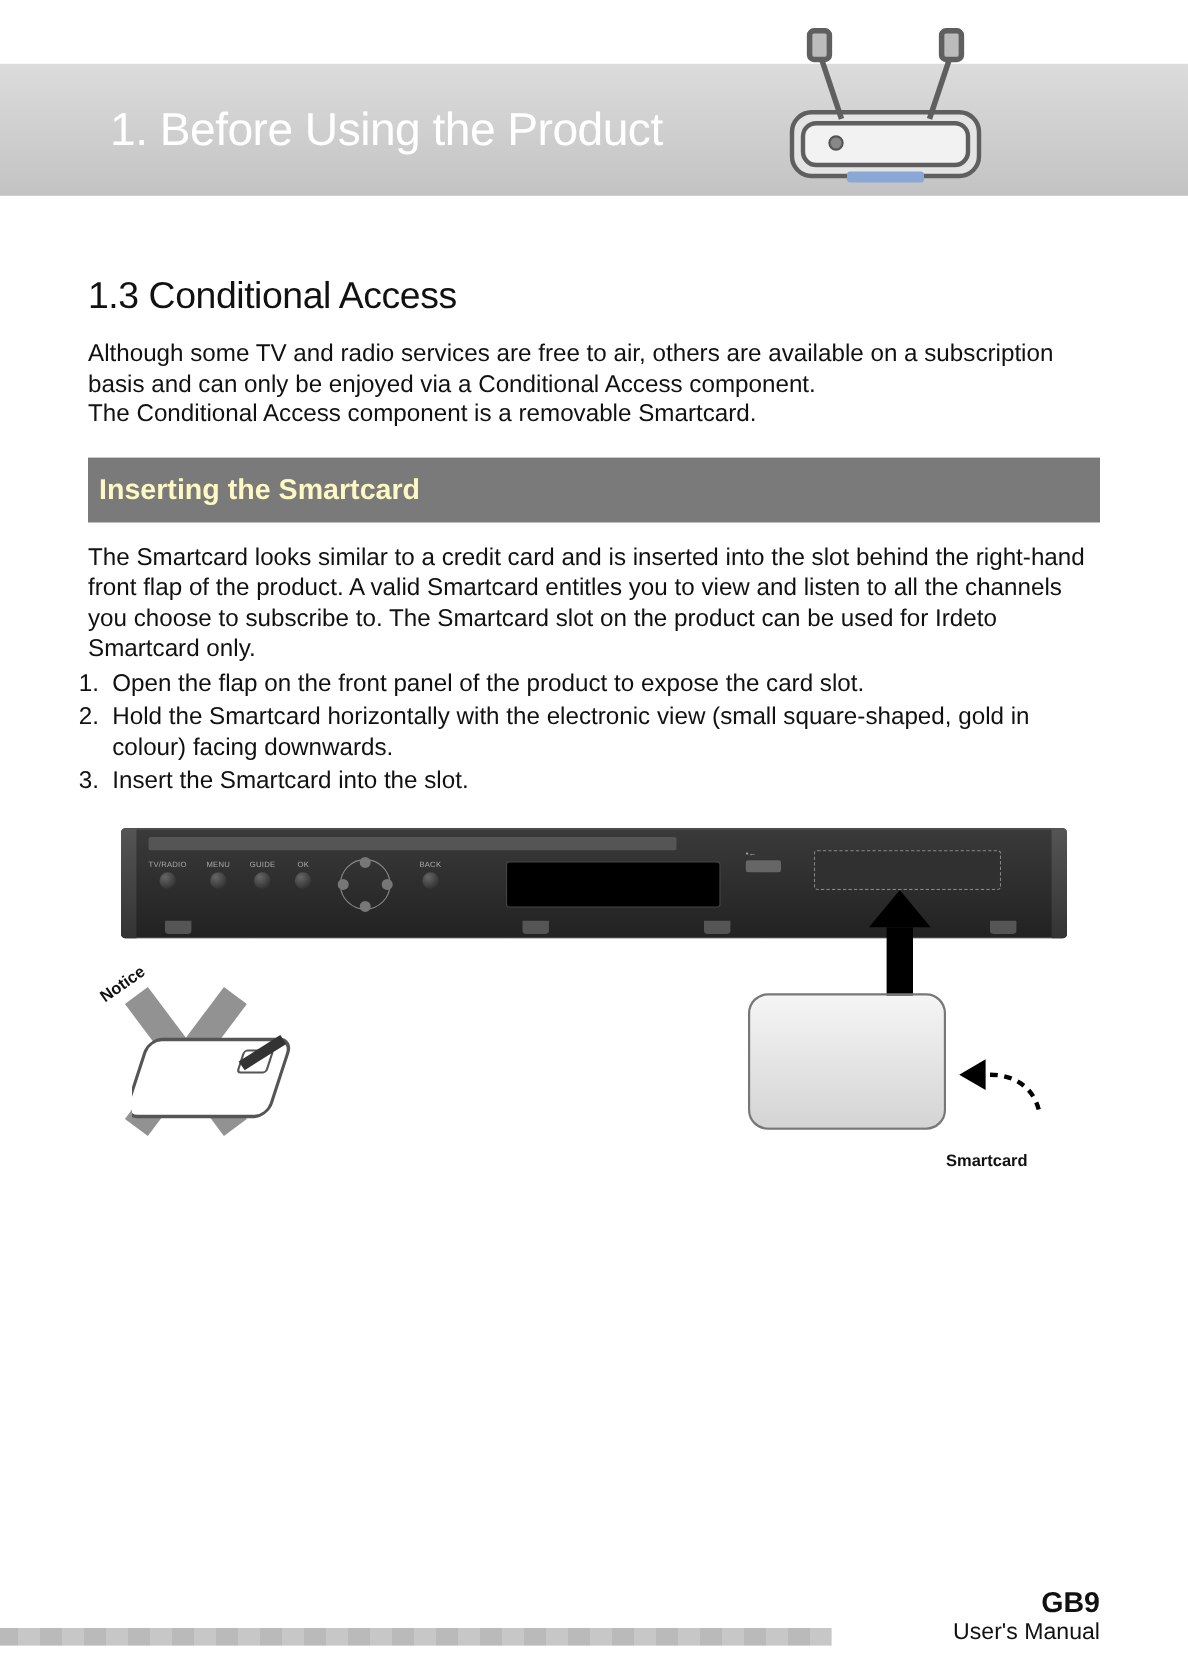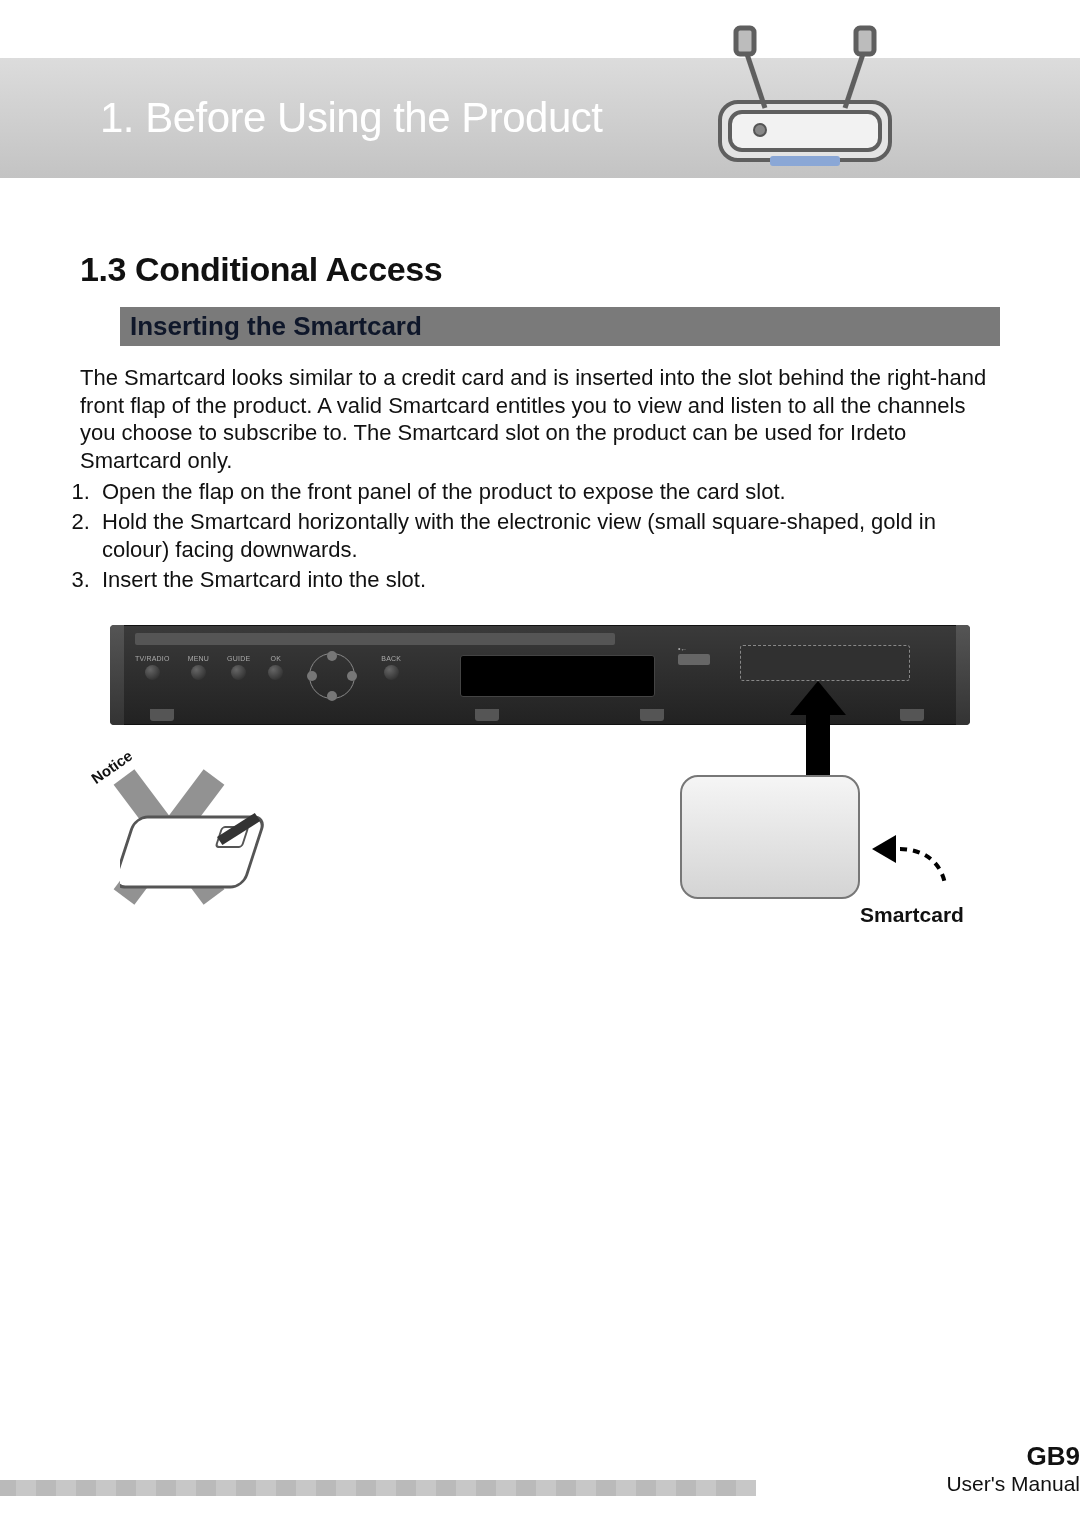"1.3 Conditional Access" .section-heading { font-weight: 700 -> 400 }
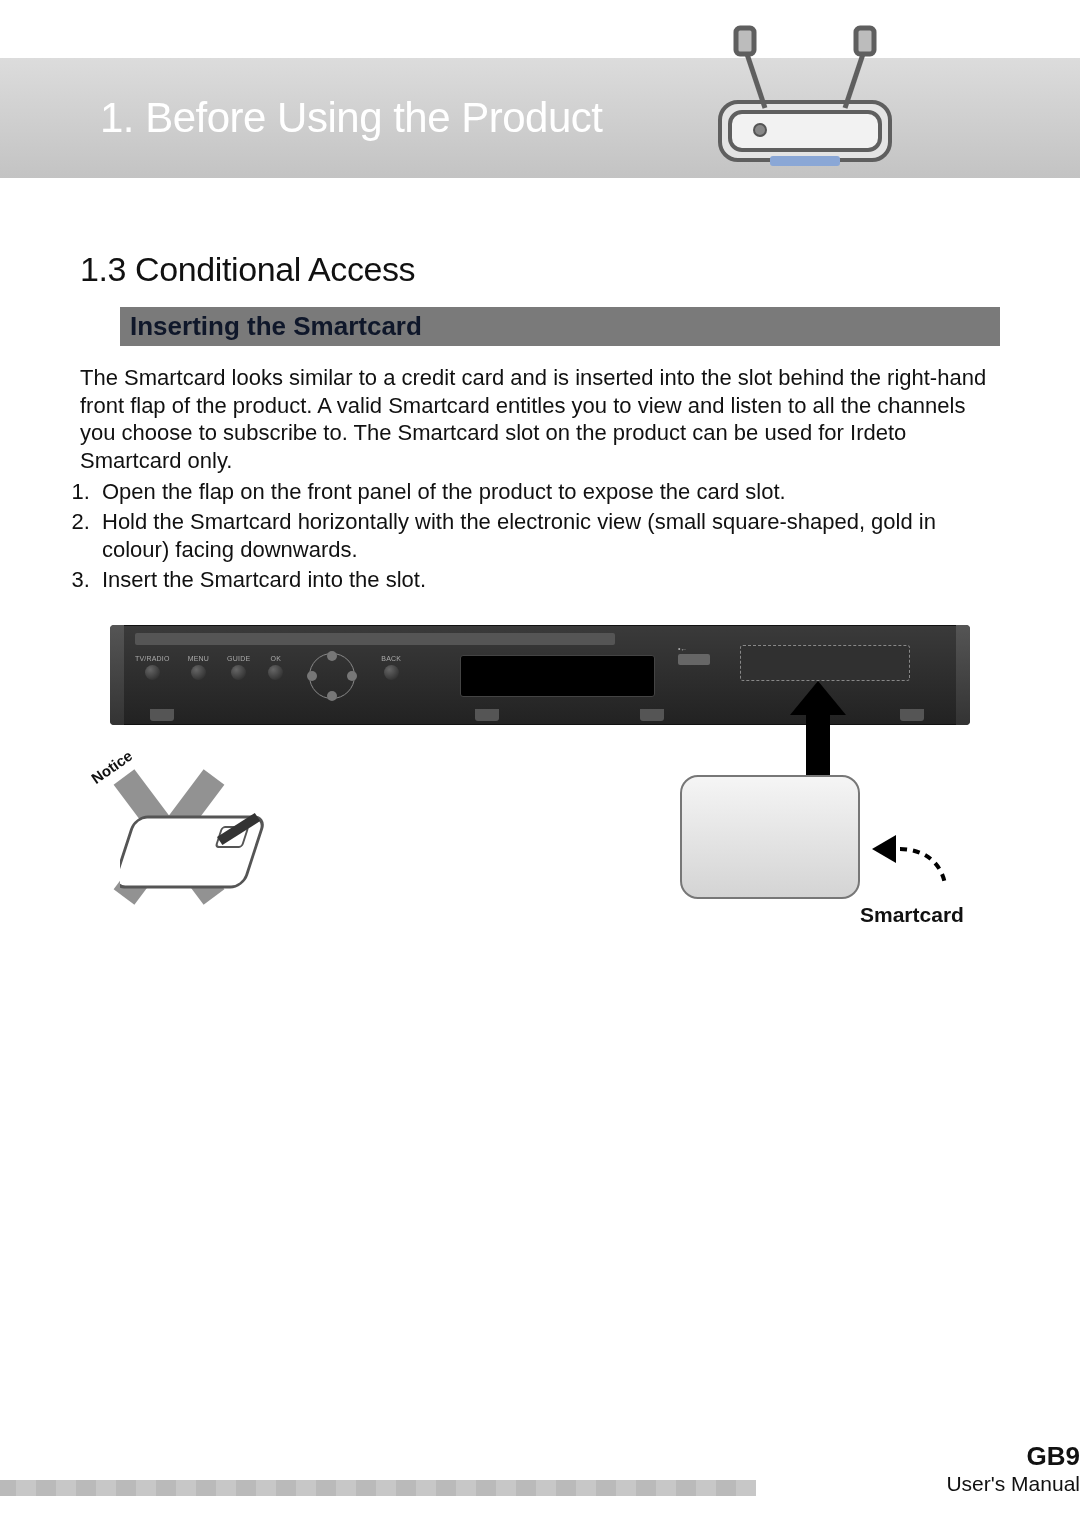"Although some TV and radio" div.intro-text { html: none -> <div> <span>Although some TV and radio services are free to air, others are available on a subscription basis and can only be enjoyed via a Conditional Access component.</span><br> <span>The Conditional Access component is a removable Smartcard.</span> </div> }
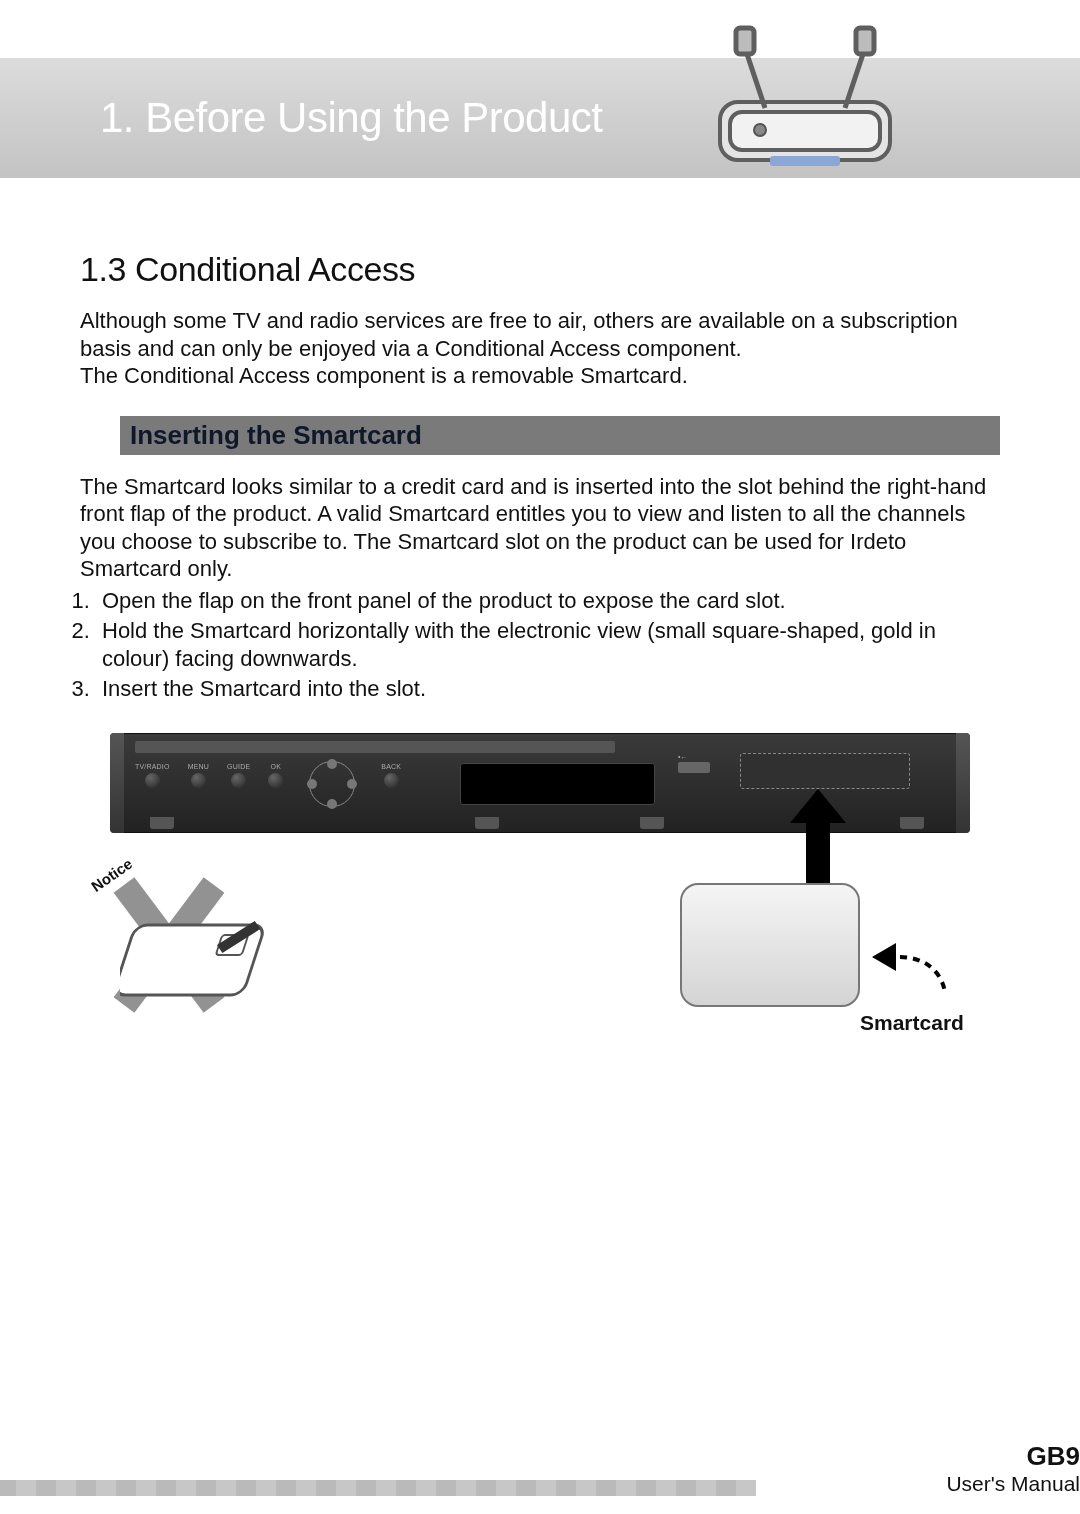"Inserting the Smartcard" .sub-band { color: #0f172a -> #fef9c3; margin-left: 40px -> none; padding: 4px 10px -> 14px 10px }
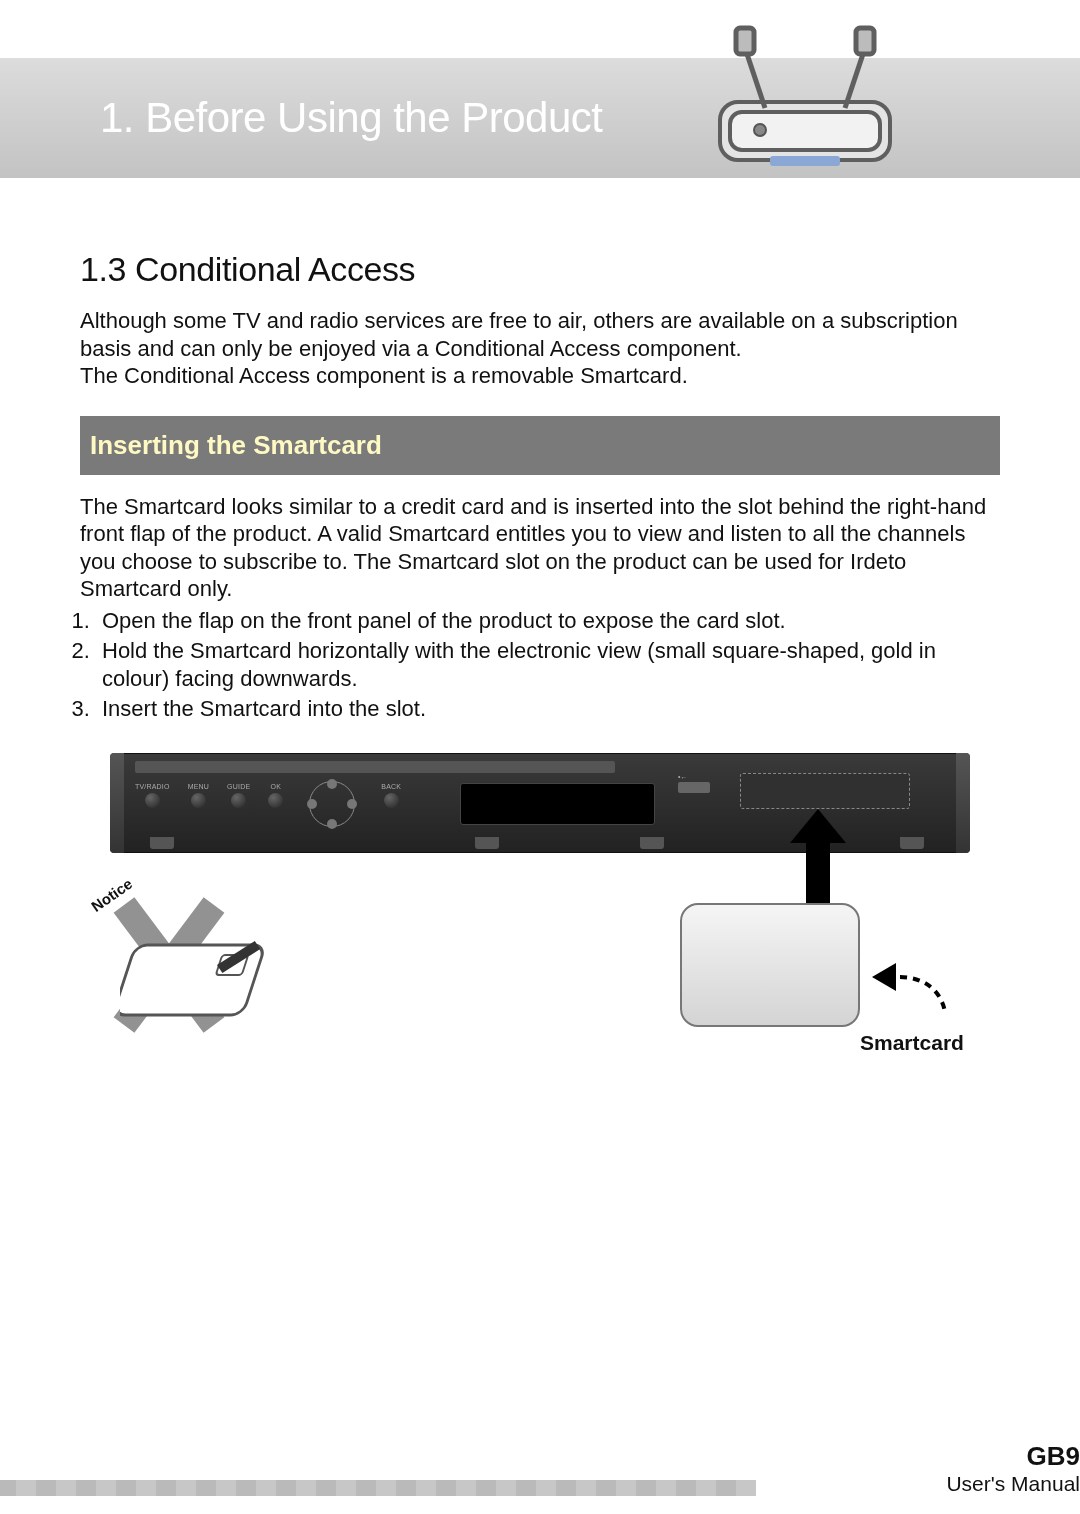"Smartcard" .smartcard-label { font-size: 21px -> 15px; top: 278px -> 294px }
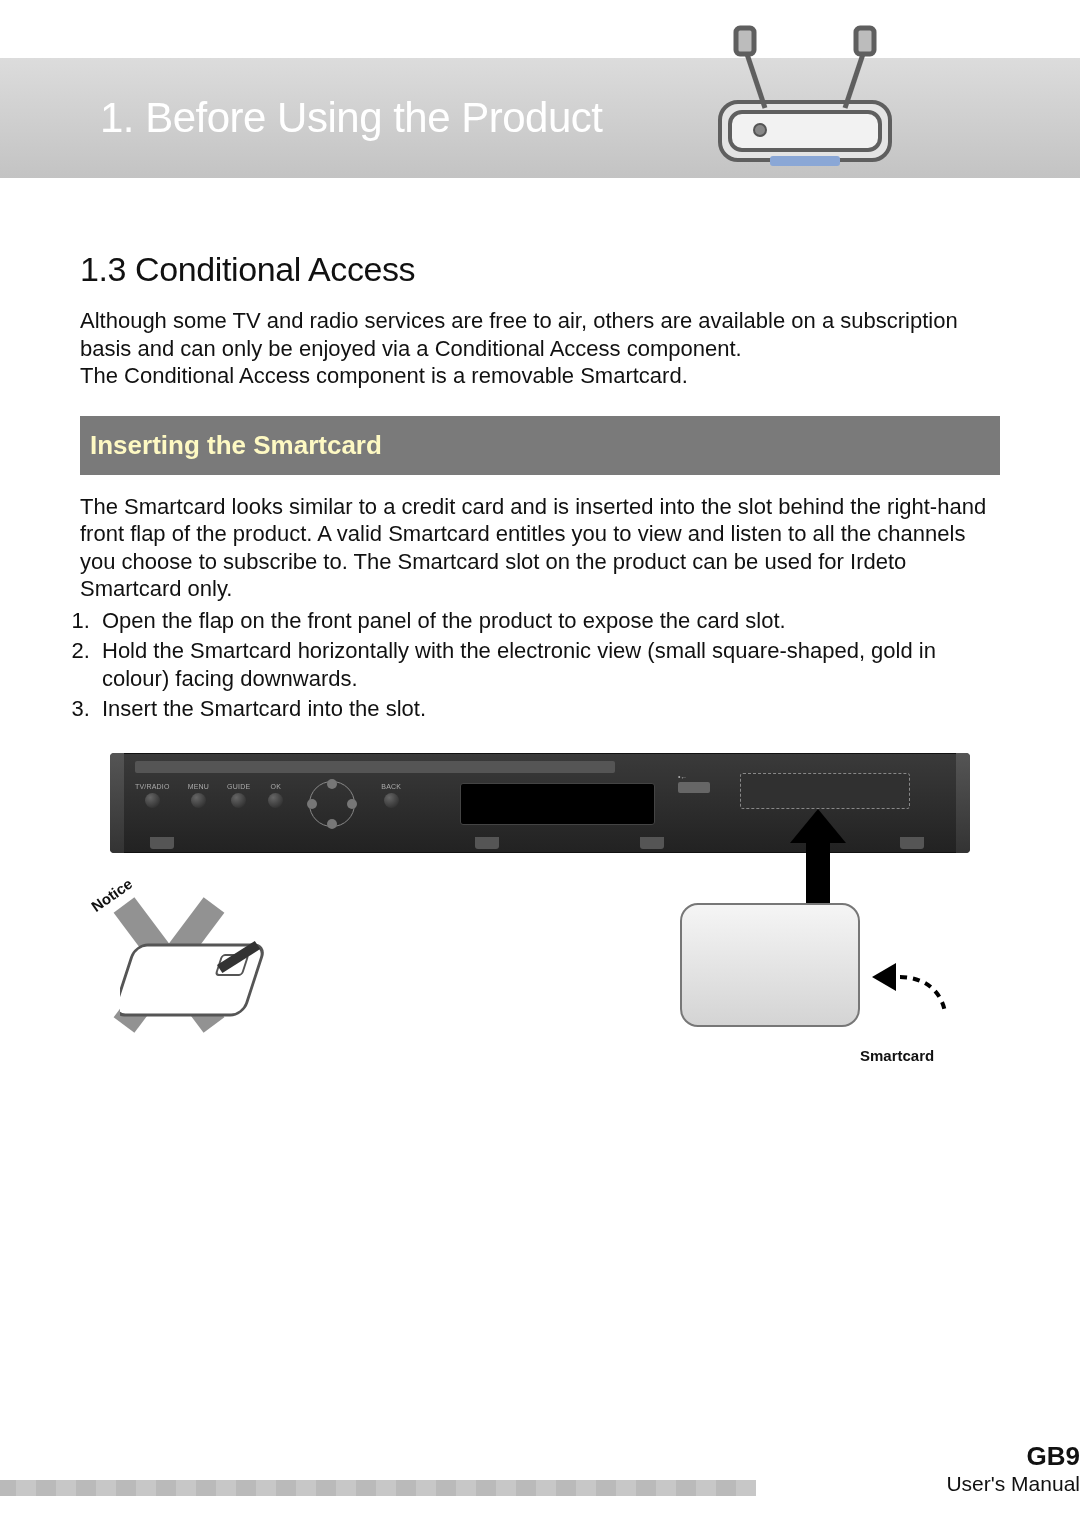"GB9" .footer { padding-right: none -> 80px }
